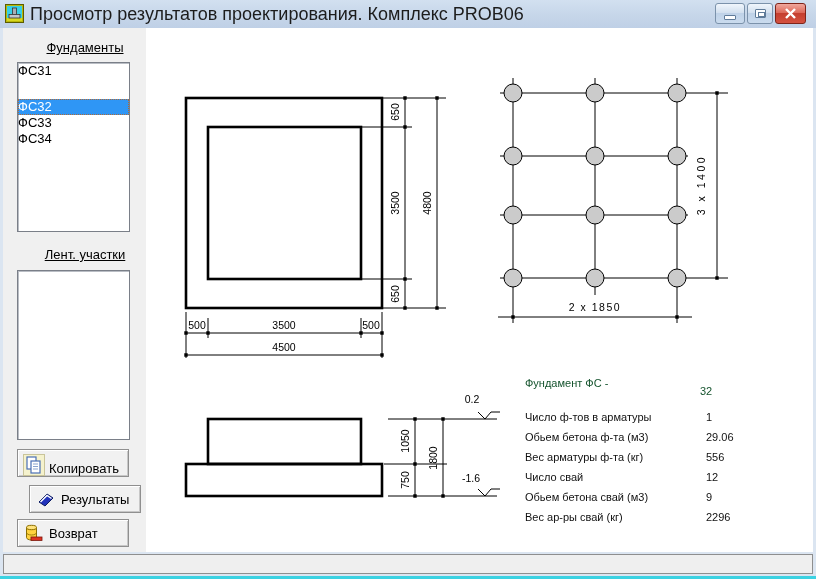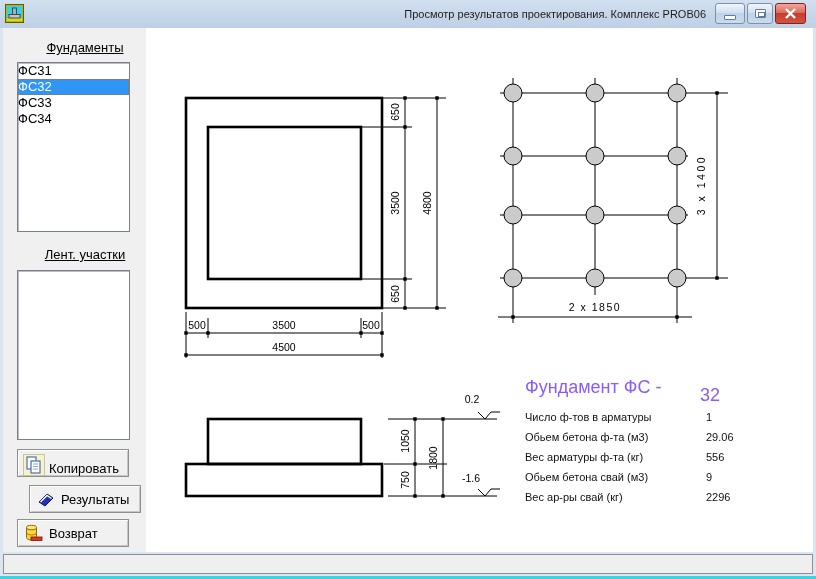"Просмотр результатов проектирования." .title-text { font-size: 11px -> 18px; text-align: right -> left }
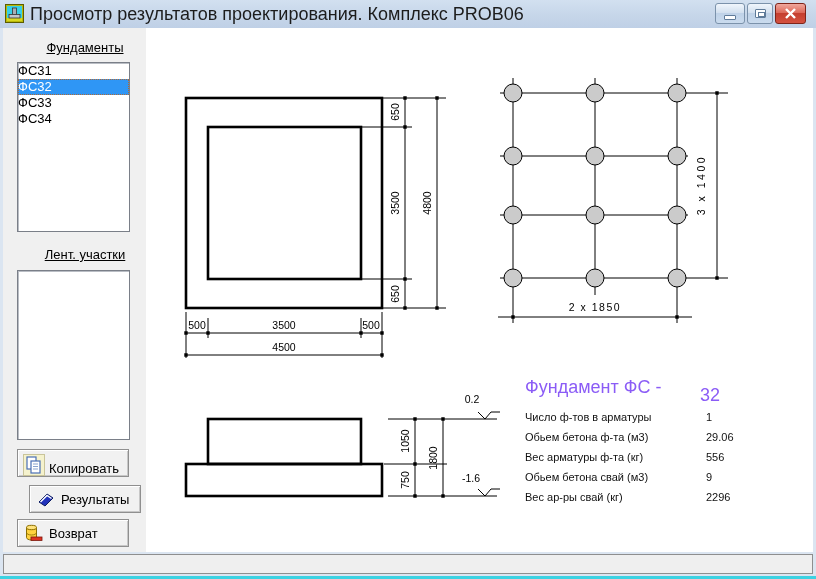"ФС32" .li.selected { margin-top: none -> 20px }
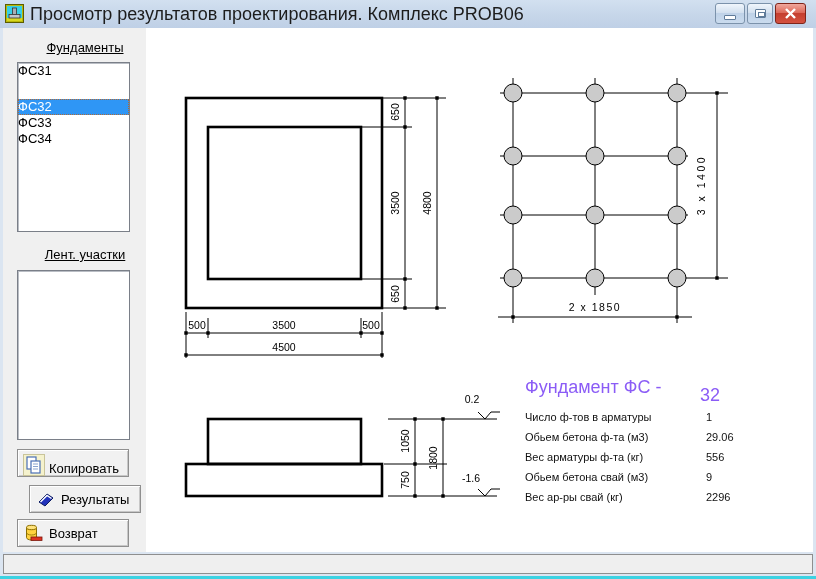"Фундамент ФС -" .r-title { color: #8b5cf6 -> #14532d; font-size: 18px -> 11px }
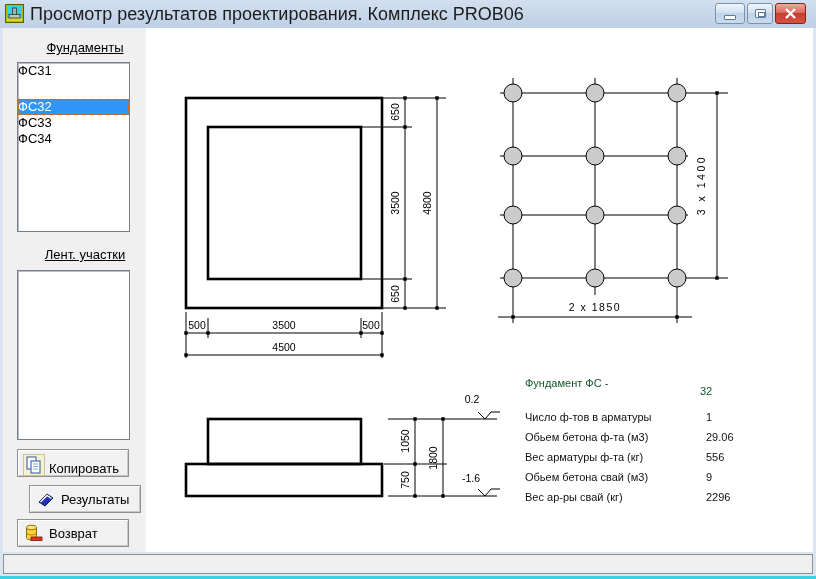"Число свай" div.r-row { html: none -> <div> <span>Число свай</span> <span>12</span> </div> }
